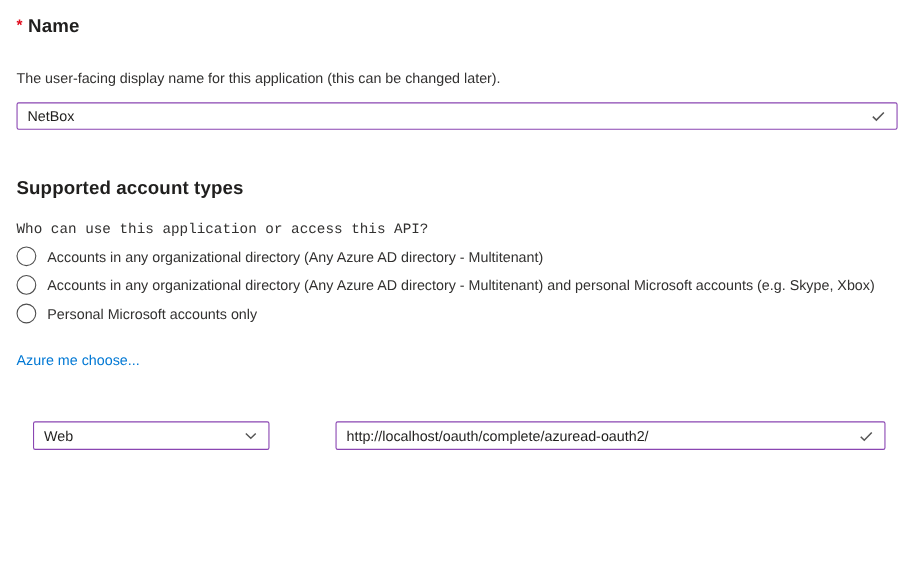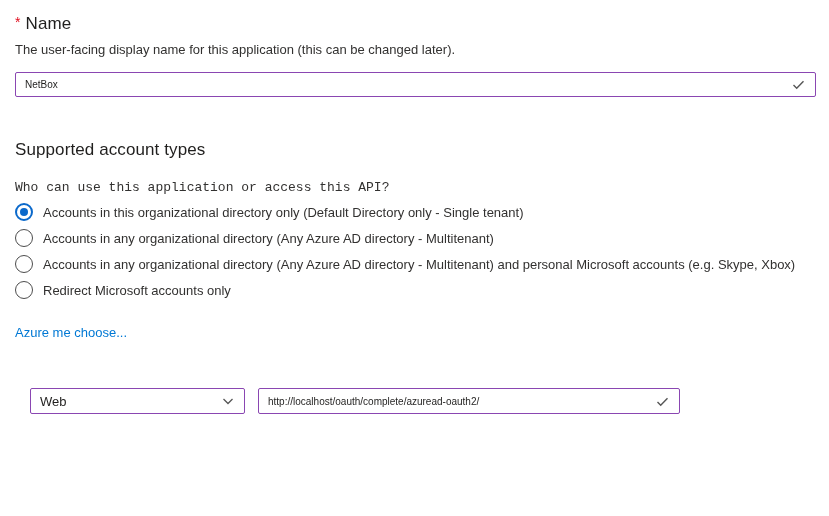"* Name" h2 { font-weight: 400 -> 700 }
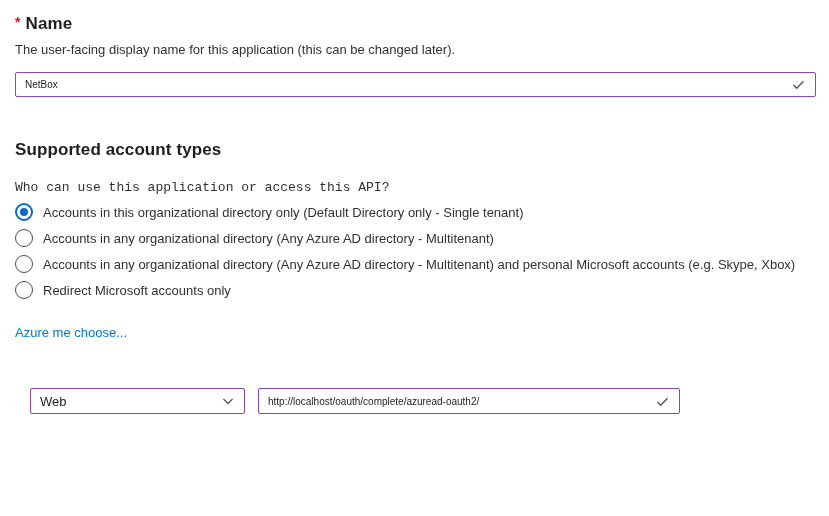"The user-facing display name for" .desc { margin: 7px 0 0 0 -> 28px 0 0 0 }
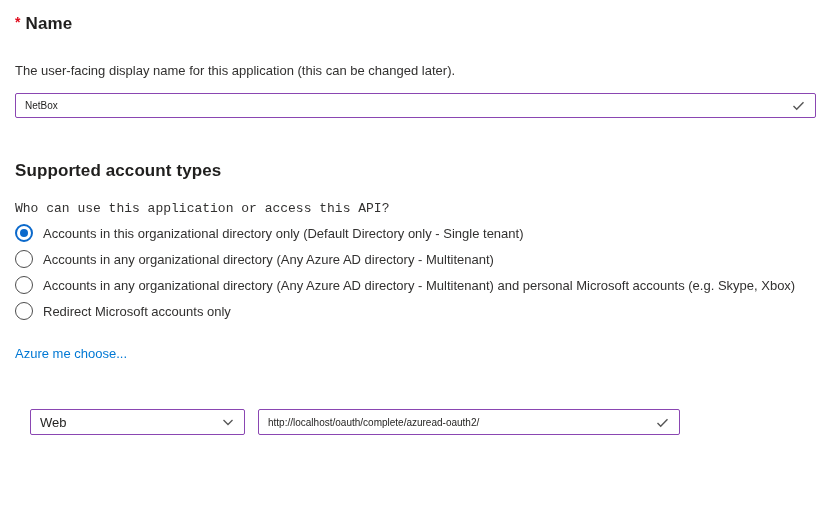"NetBox" .text-input input { font-size: 10px -> 13px }
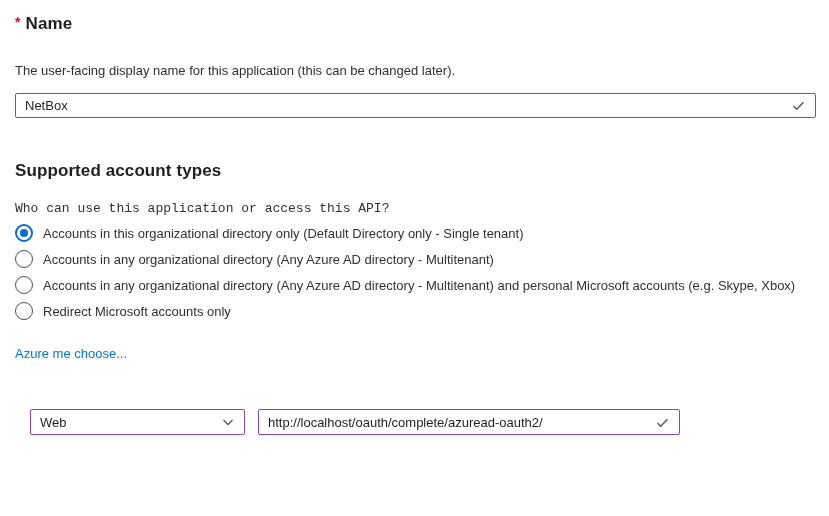"Accounts in this organizational" div.radio-row { html: <div> <span></span> <span>Accounts in this organizational directory only (Default Directory only - Single tenant)</span> </div> -> none }
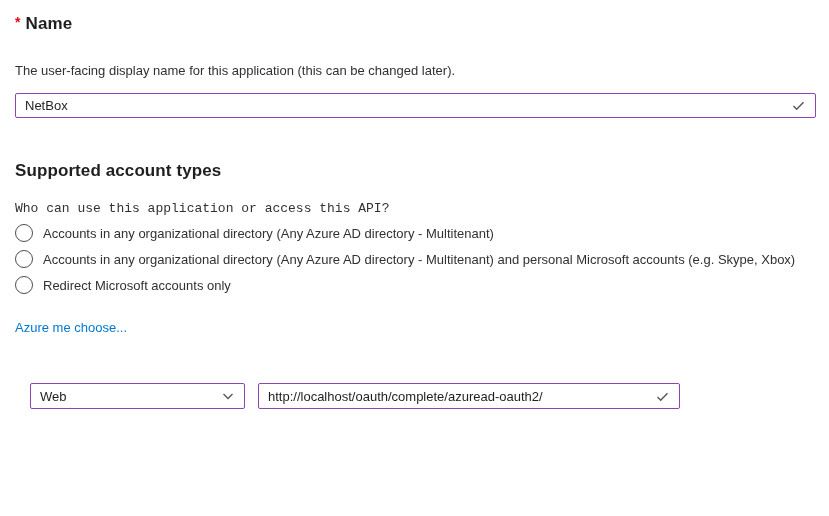"Redirect Microsoft accounts only" span.radio-label { text: Redirect -> Personal }
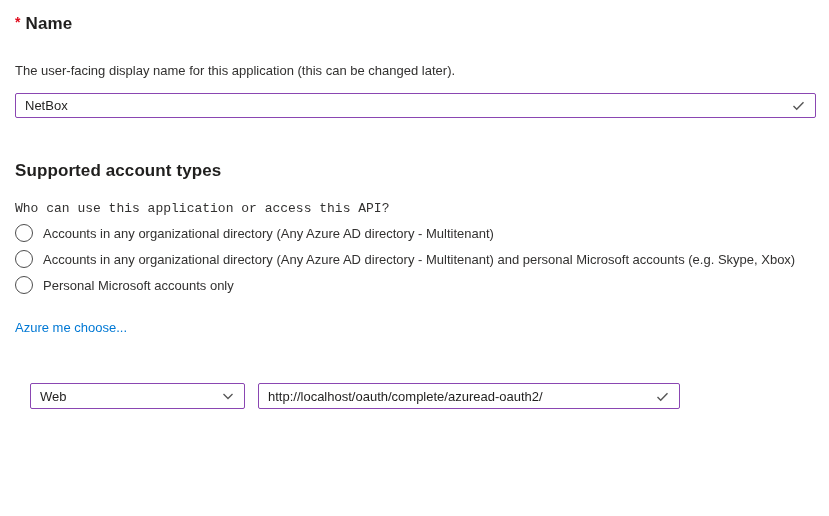"http://localhost/oauth/complete/azuread-" .uri-input { margin-left: none -> 47px; width: 422px -> 500px }
